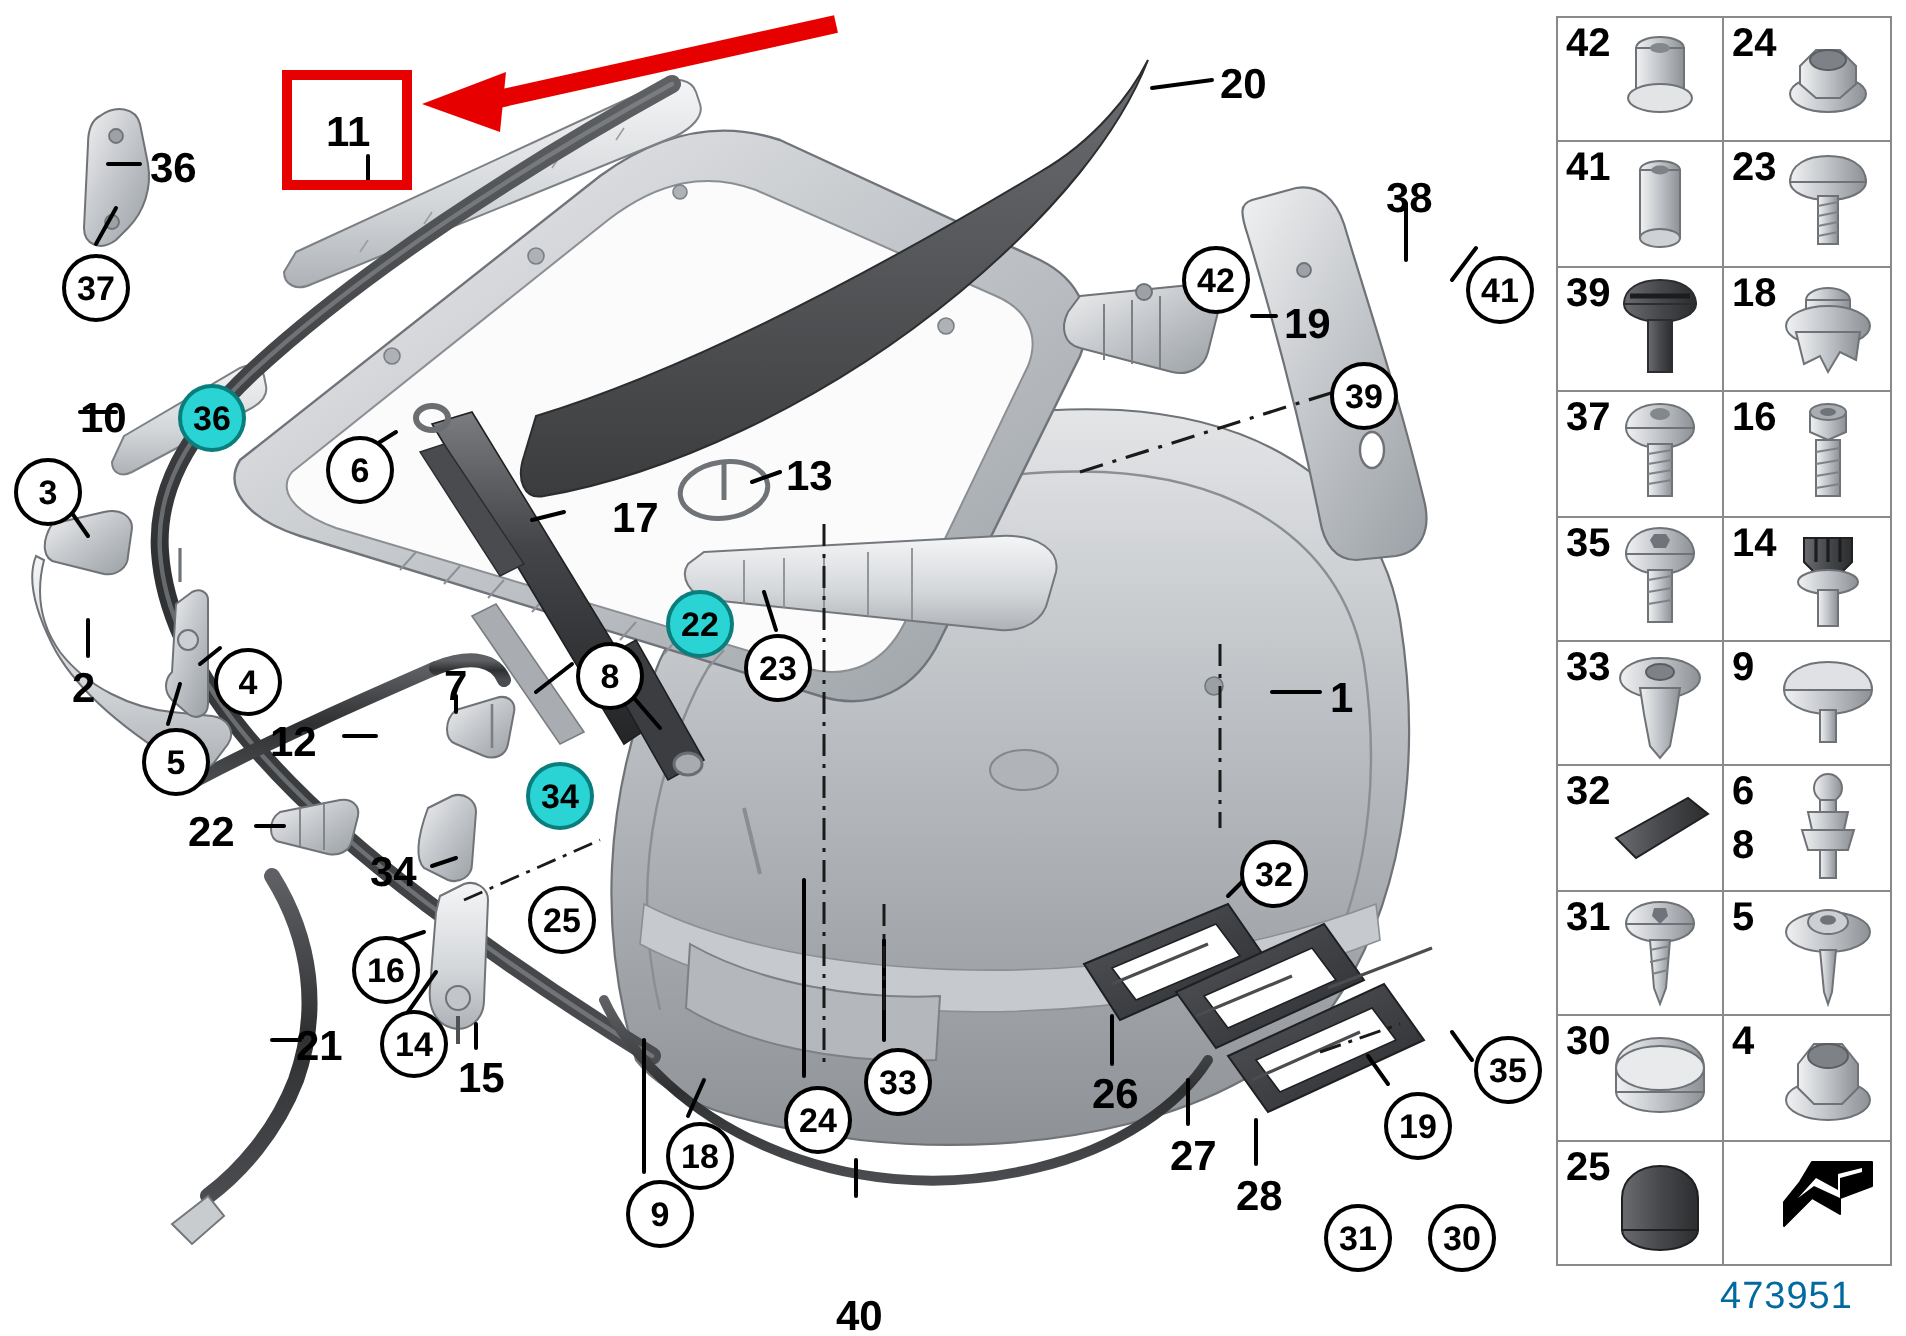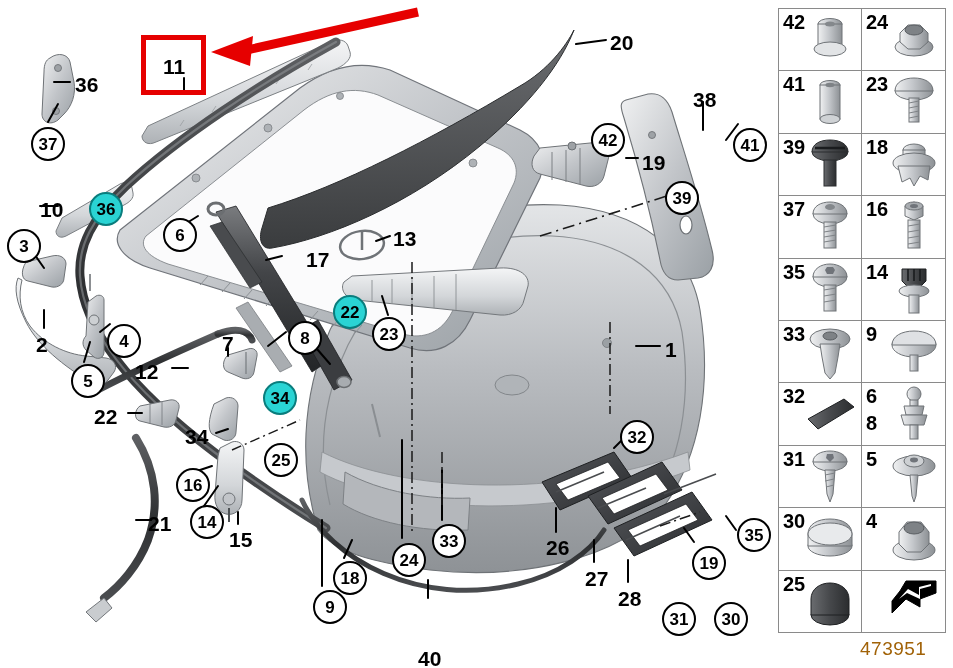"473951" #ref-number { color: #a16207 -> #0369a1 }
